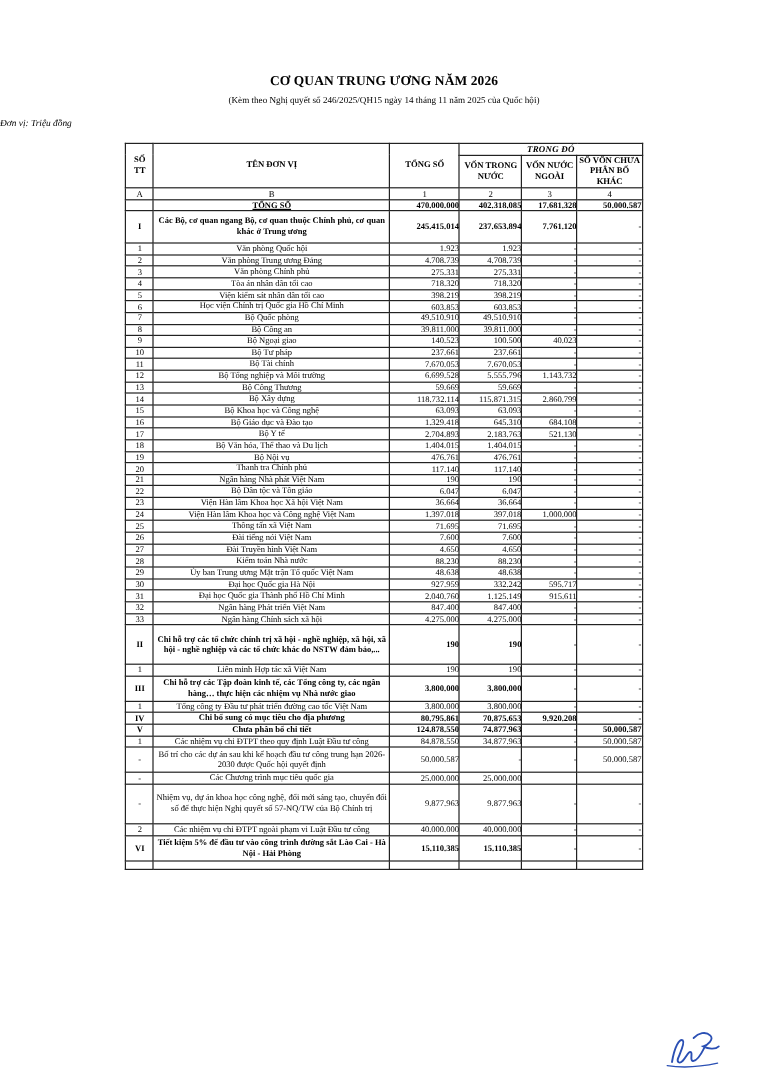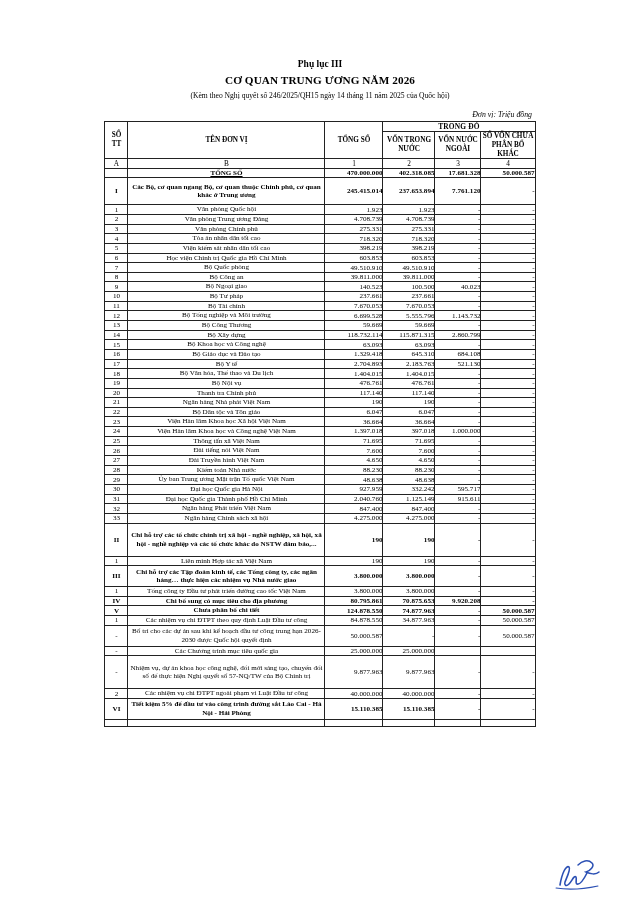"Phụ lục III" div.appendix-label { html: <div>Phụ lục III</div> -> none }
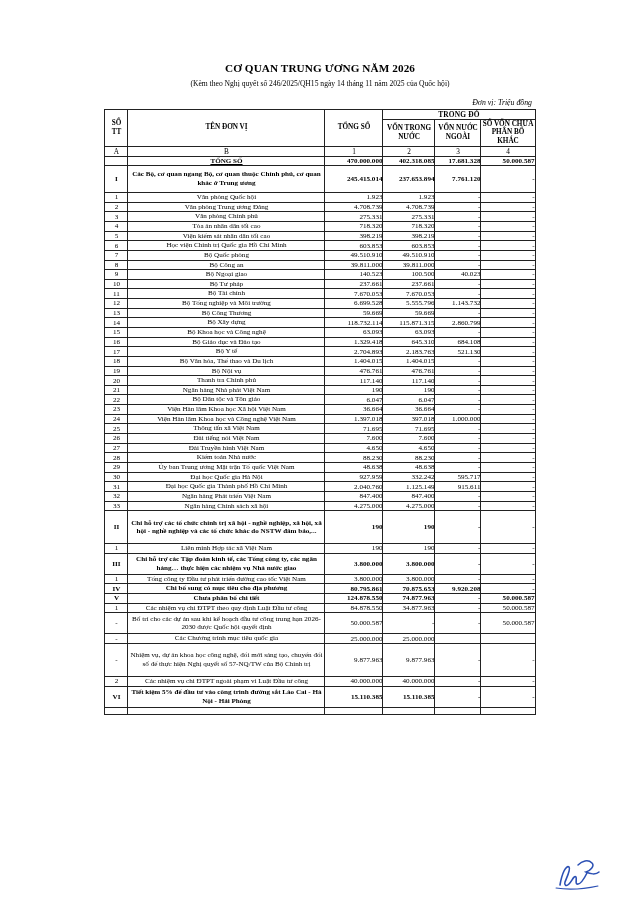"Đơn vị: Triệu đồng" .unit-line { margin-bottom: 2px -> 12px; text-align: right -> none }
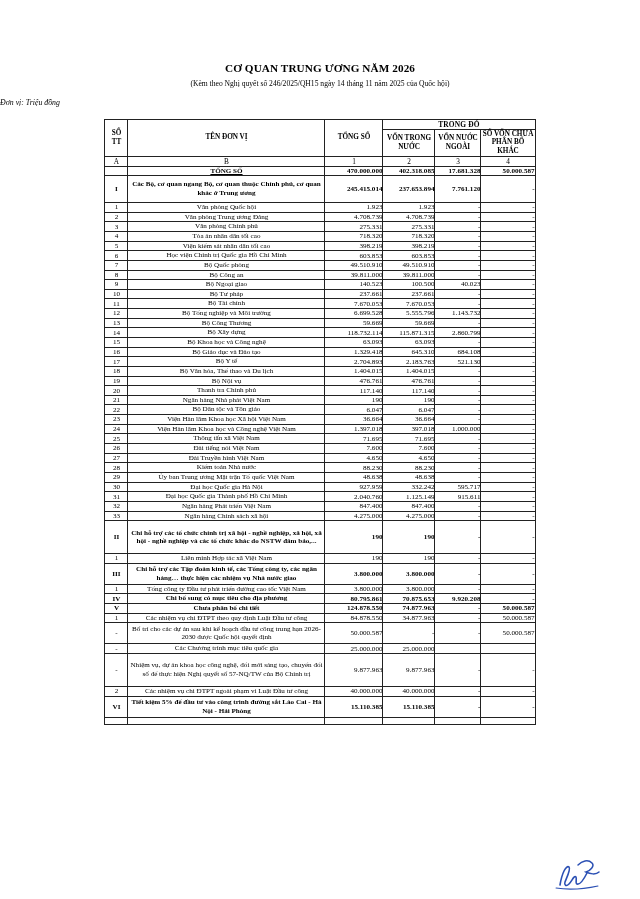"TRONG ĐÓ" th.trongdo { font-style: none -> italic }
